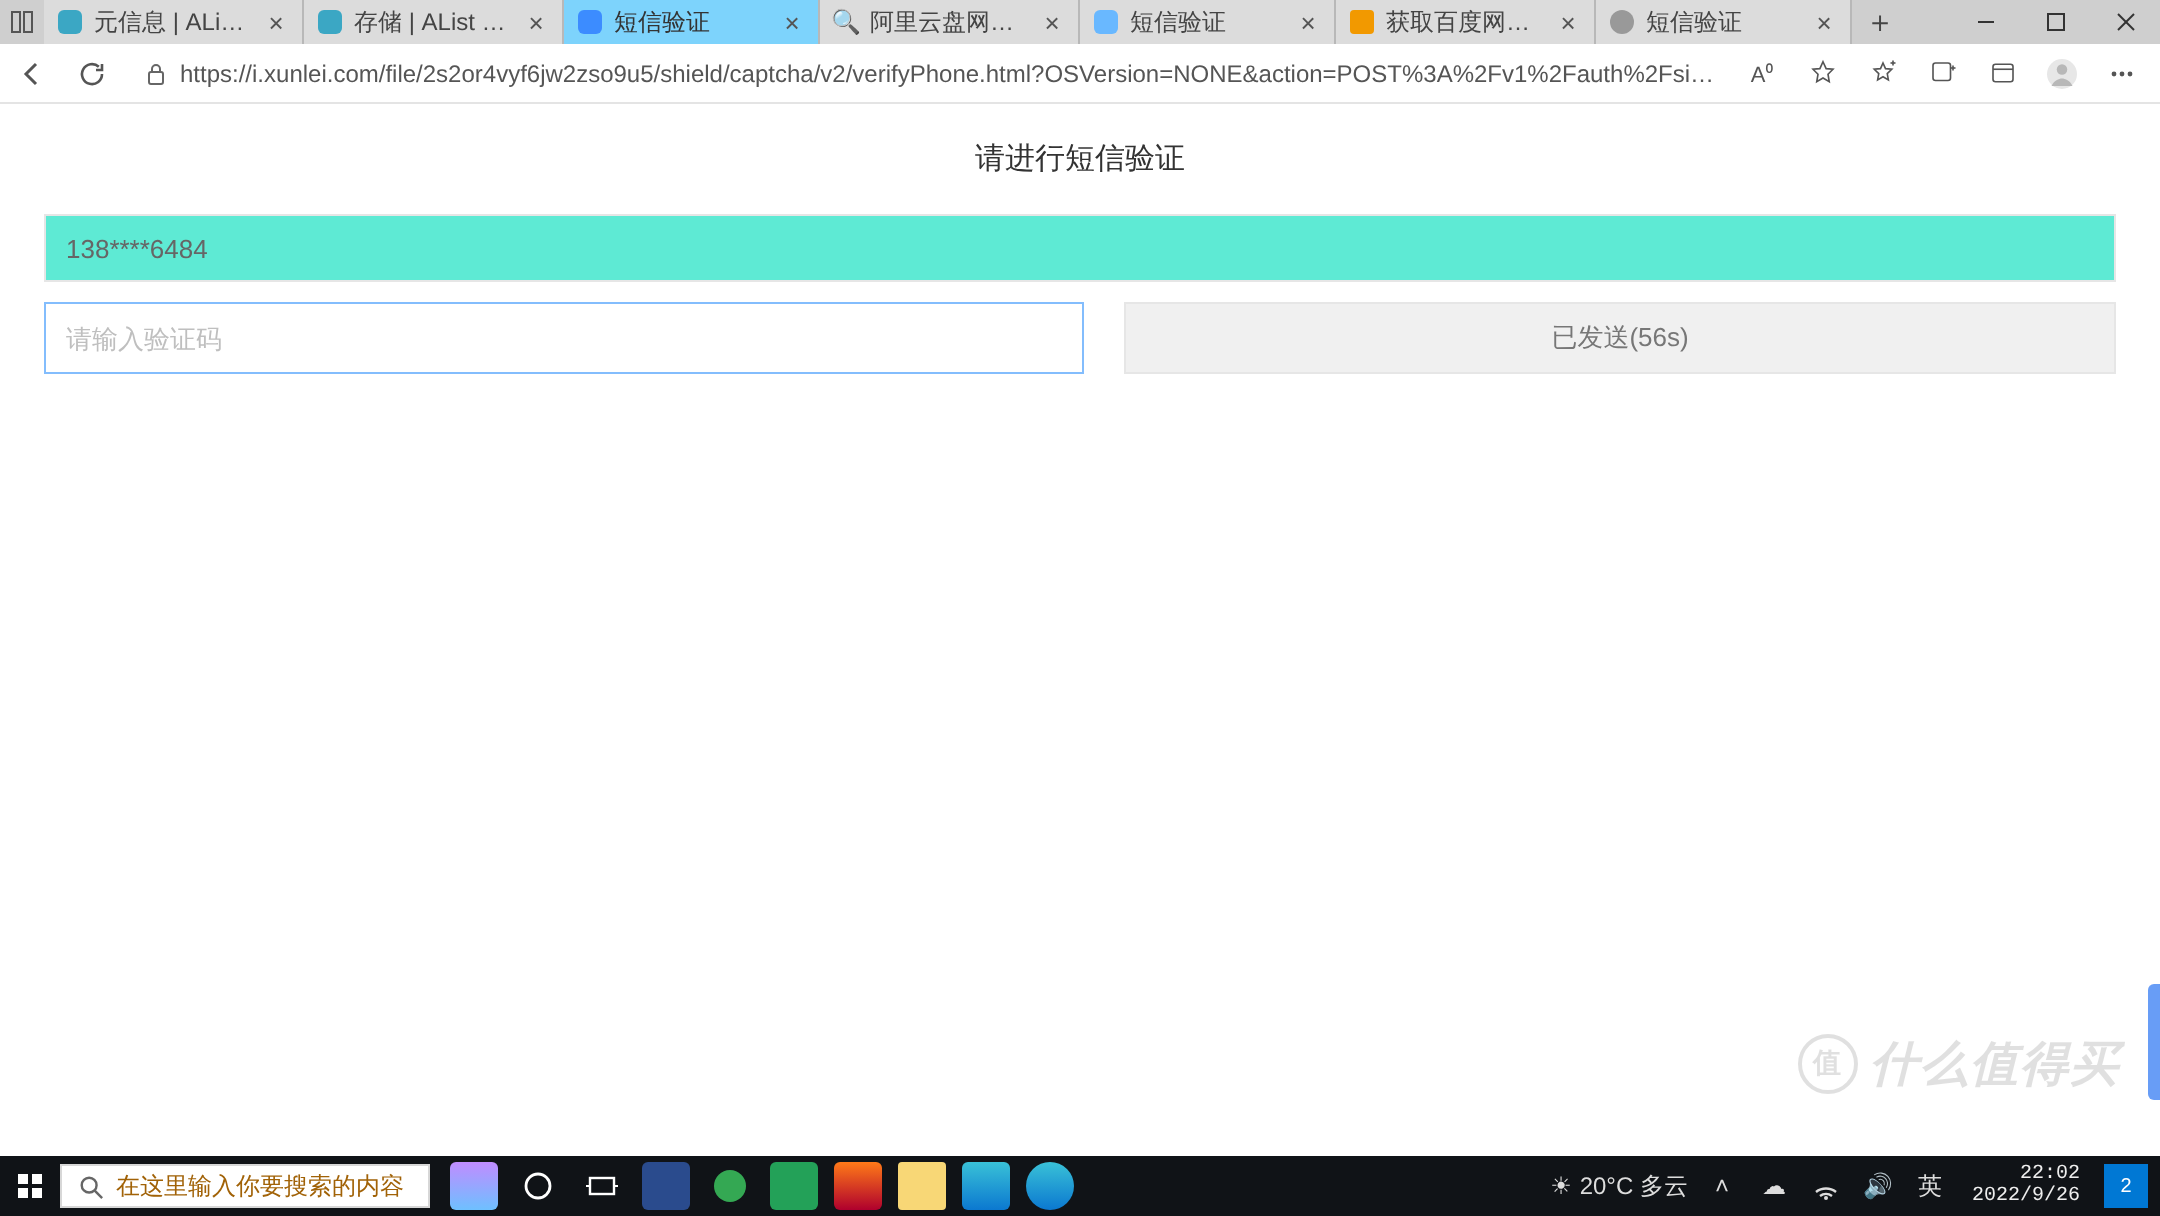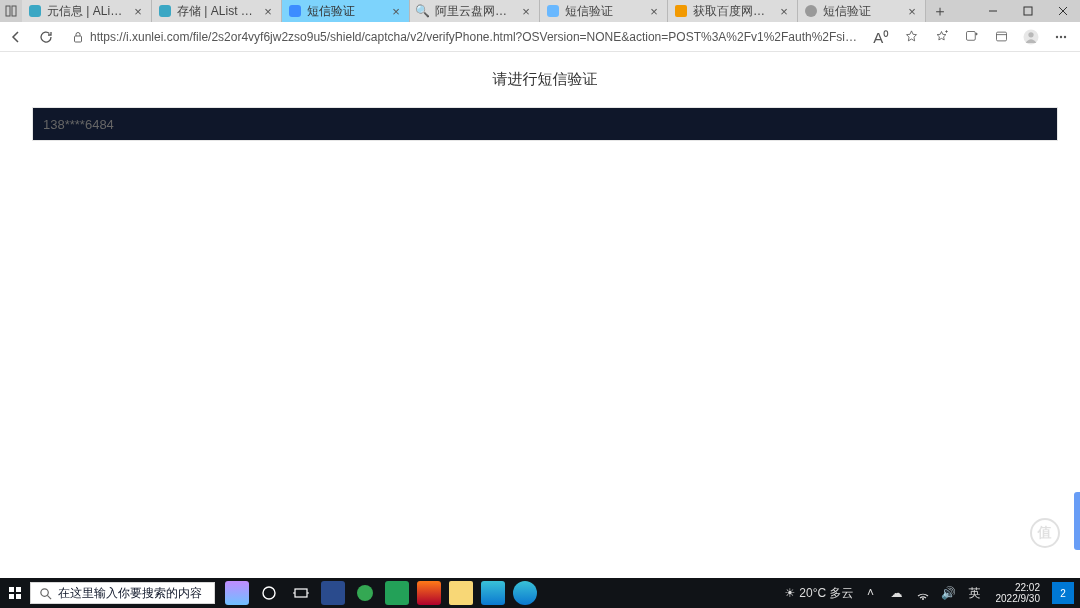"A⁰" span.ico { font-size: 15px -> 11px }
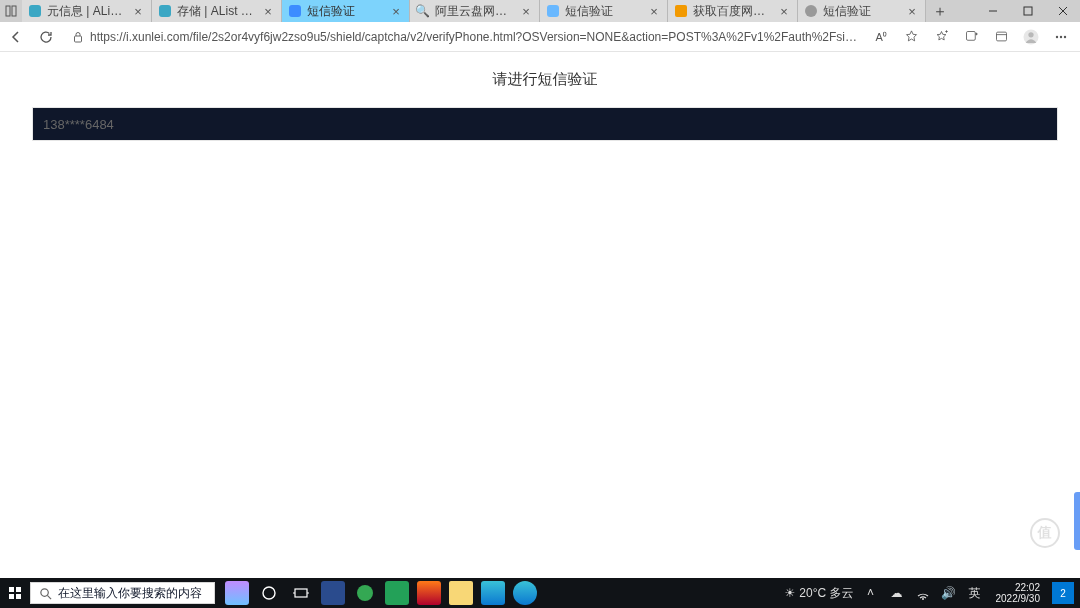"请进行短信验证" .page { padding: 18px 22px 0 32px -> 18px 22px 0 22px }
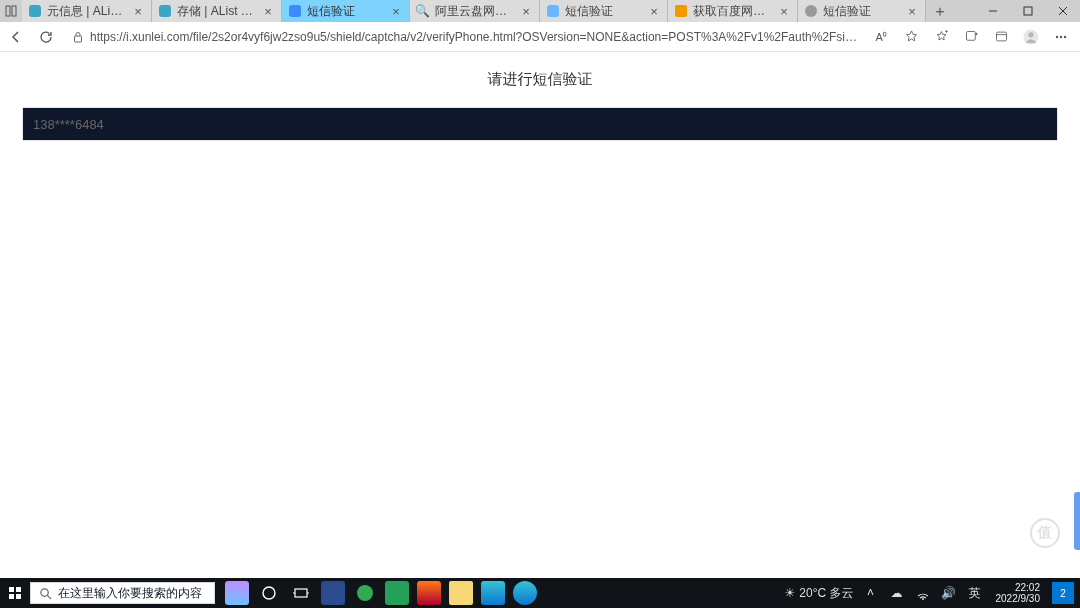"138****6484" .phone-box { background: #0f172a -> #5eead4 }
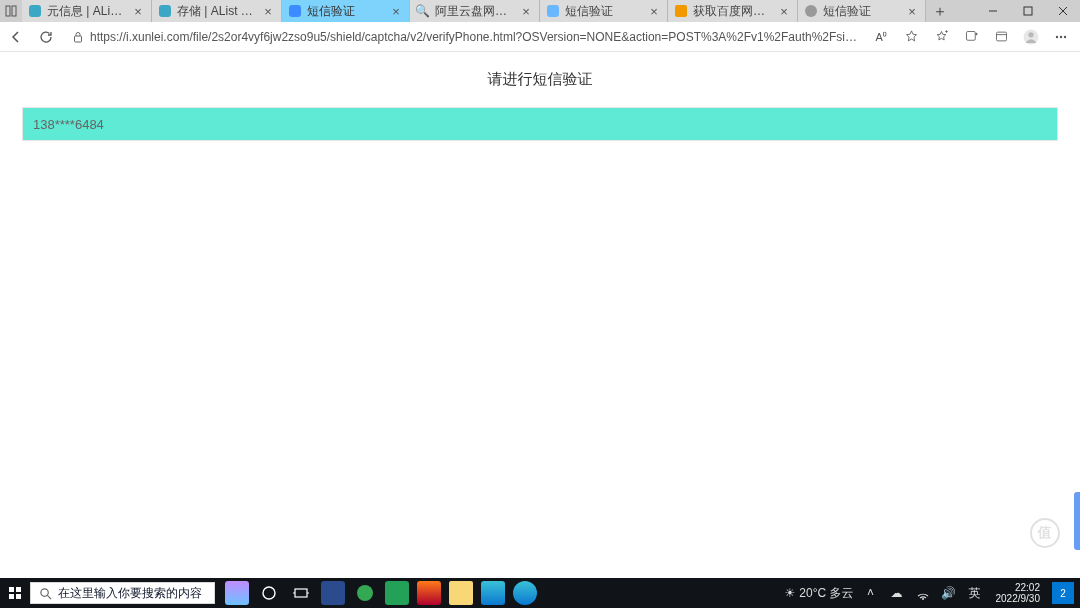"请输入验证码" div.row2 { html: none -> <div> <input> <div>已发送(56s)</div> </div> }
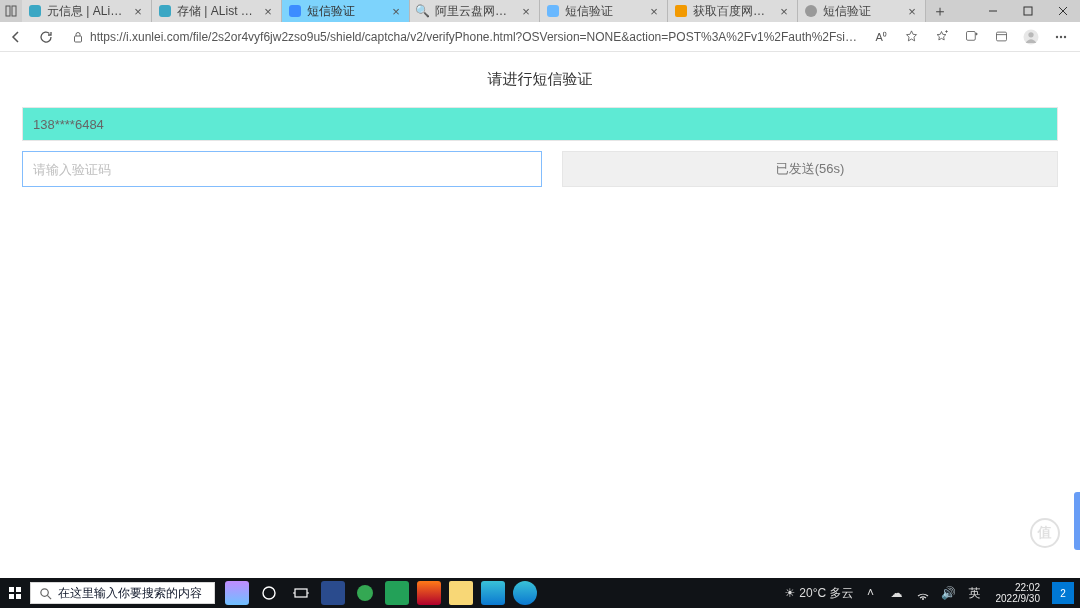"什么值得买" span { html: none -> <span>什么值得买</span> }
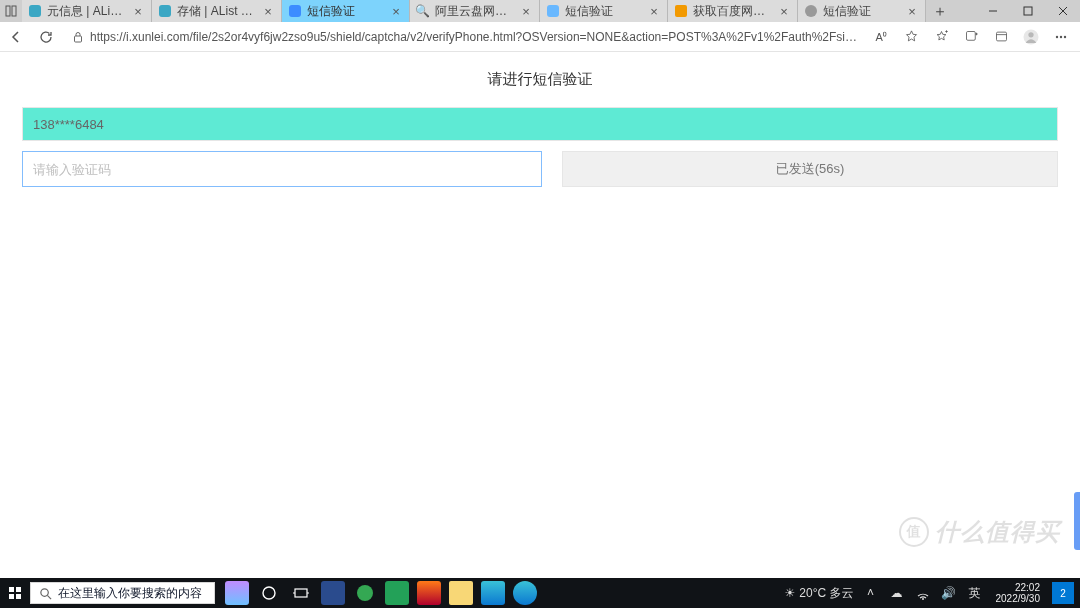"在这里输入你要搜索的内容" .search-box { color: #0f172a -> #a16207 }
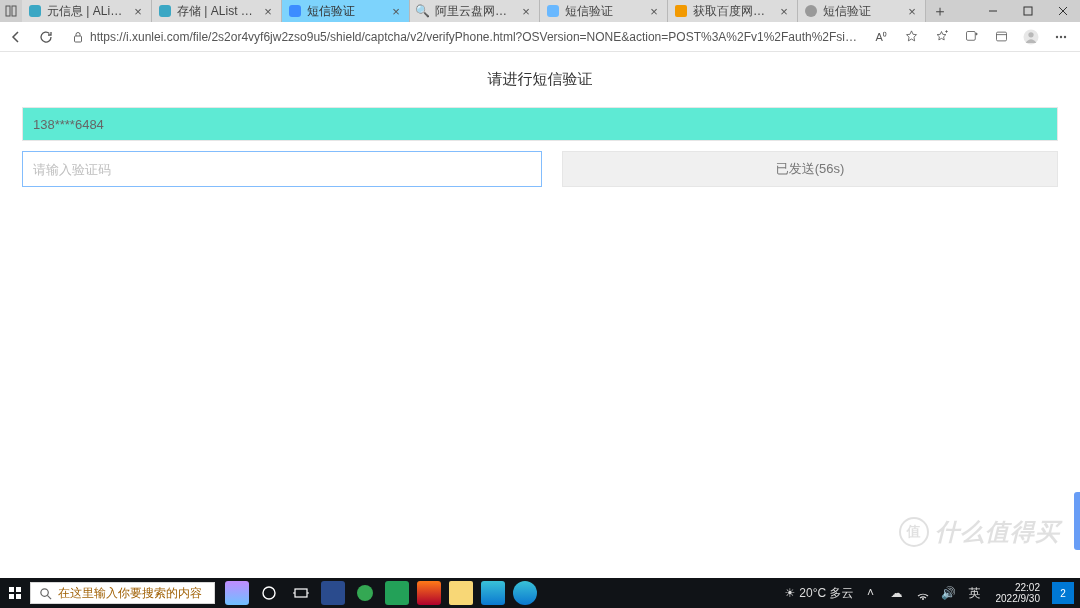"22:02" .clock { font-family: none -> Liberation Mono, monospace }
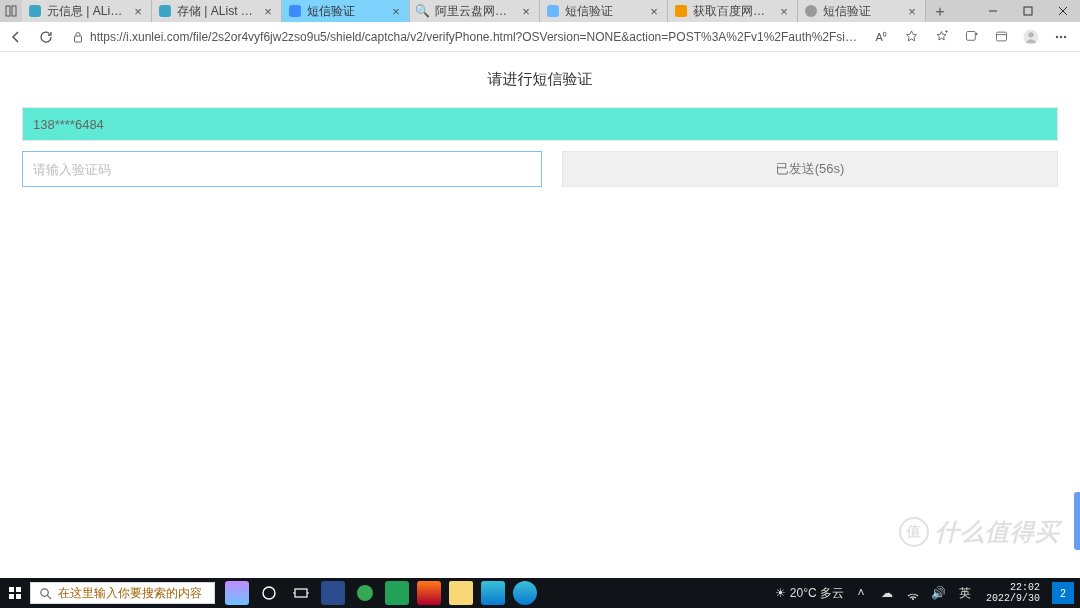"2022/9/30" div { text: 2022/9/30 -> 2022/9/26 }
